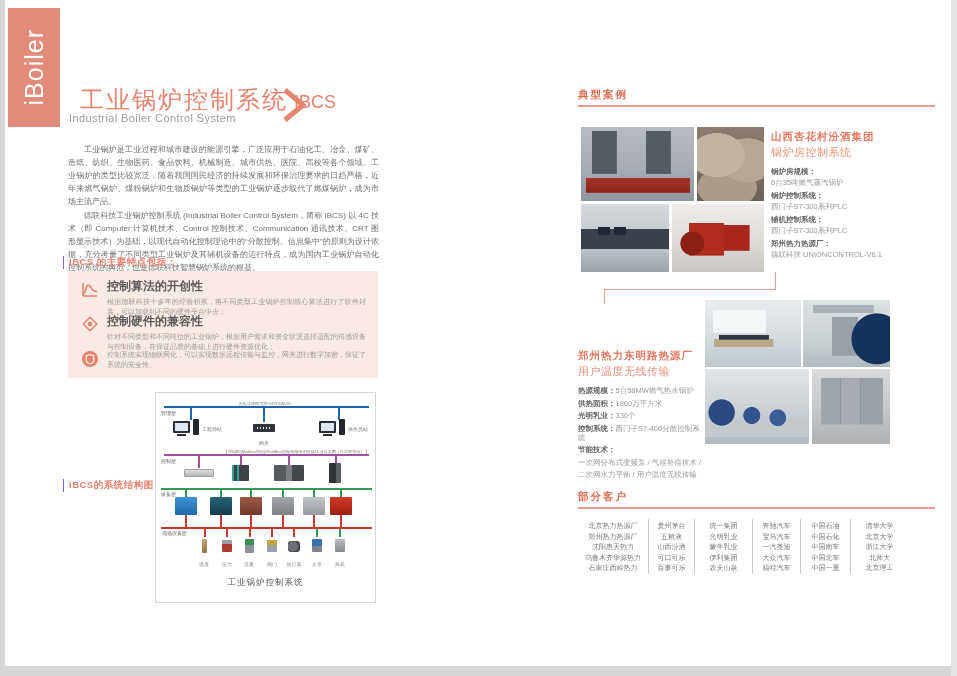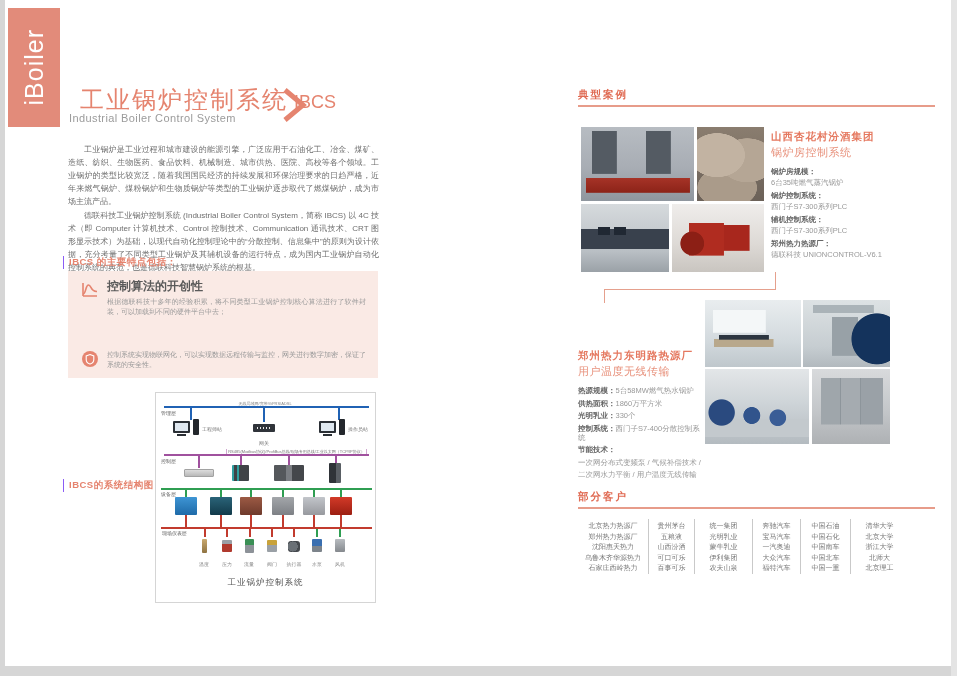"控制硬件的兼容性" div.feat { html: none -> <div> <svg> <rect></rect> <circle></circle> </svg> <div>控制硬件的兼容性</div> <div>针对不同类型和不同吨位的工业锅炉，根据用户需求和资金状况选择适配的传感设备与控制设备，在保证品质的基础上进行硬件资源优化；</div> </div> }
